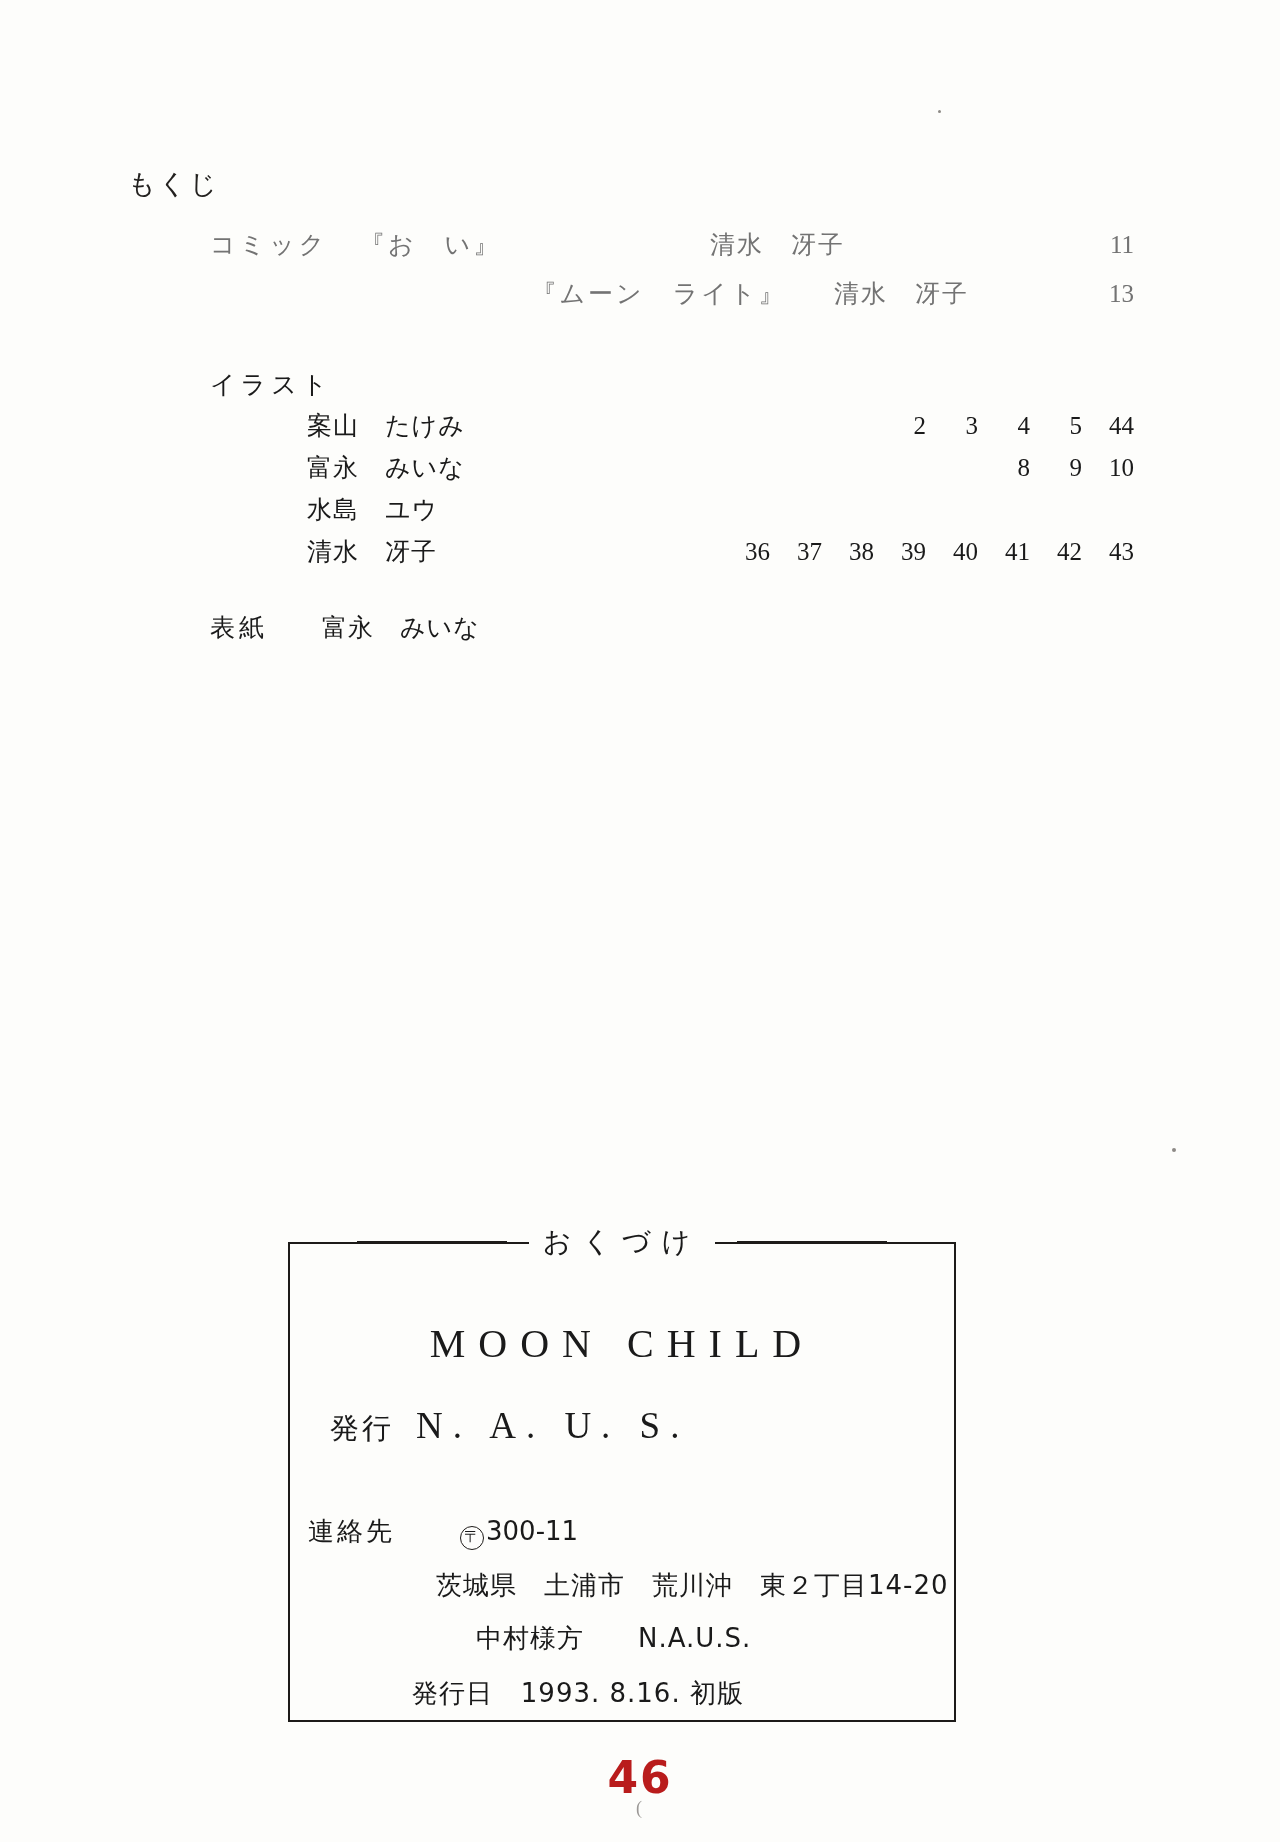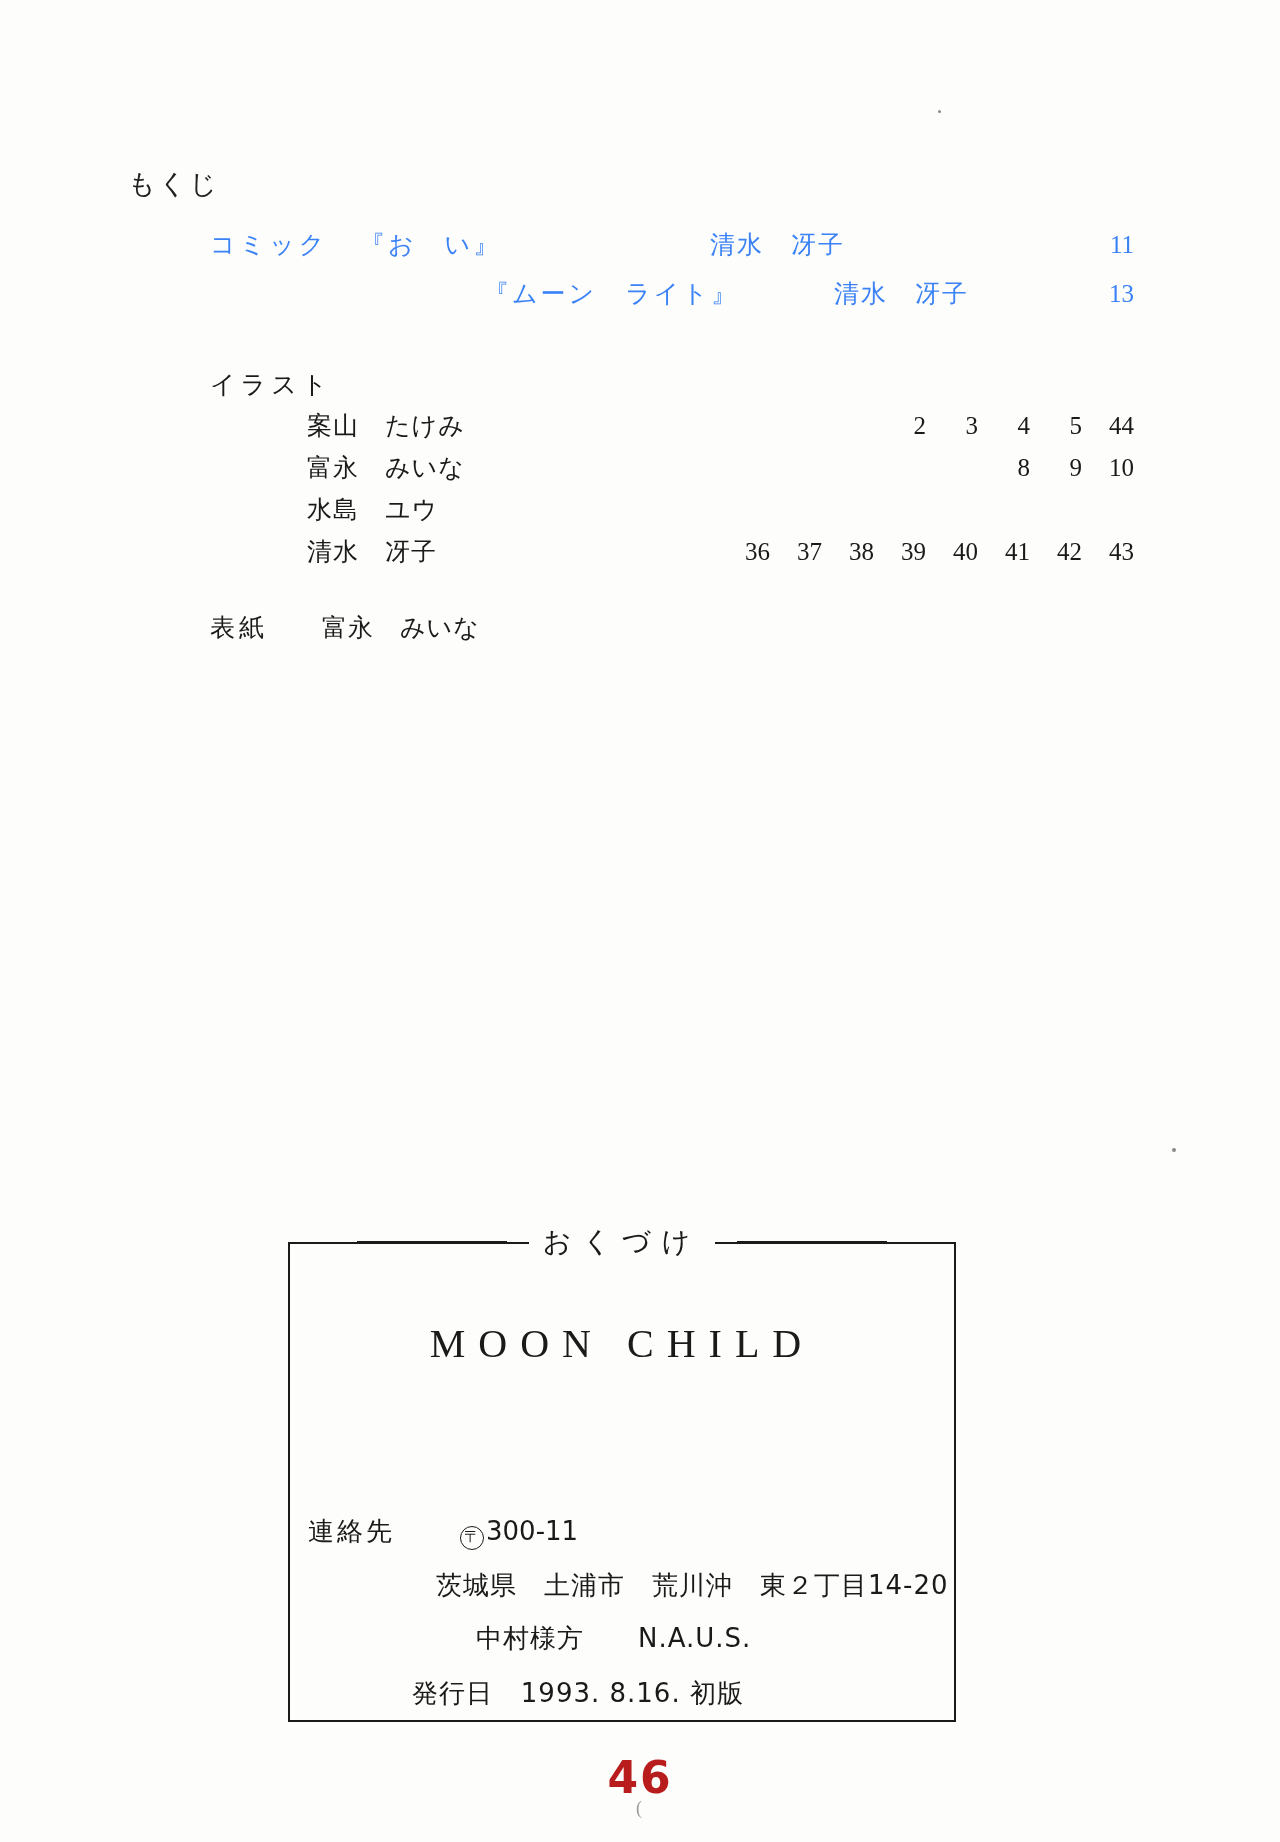"コミック" .row { color: #3b82f6 -> #737373 }
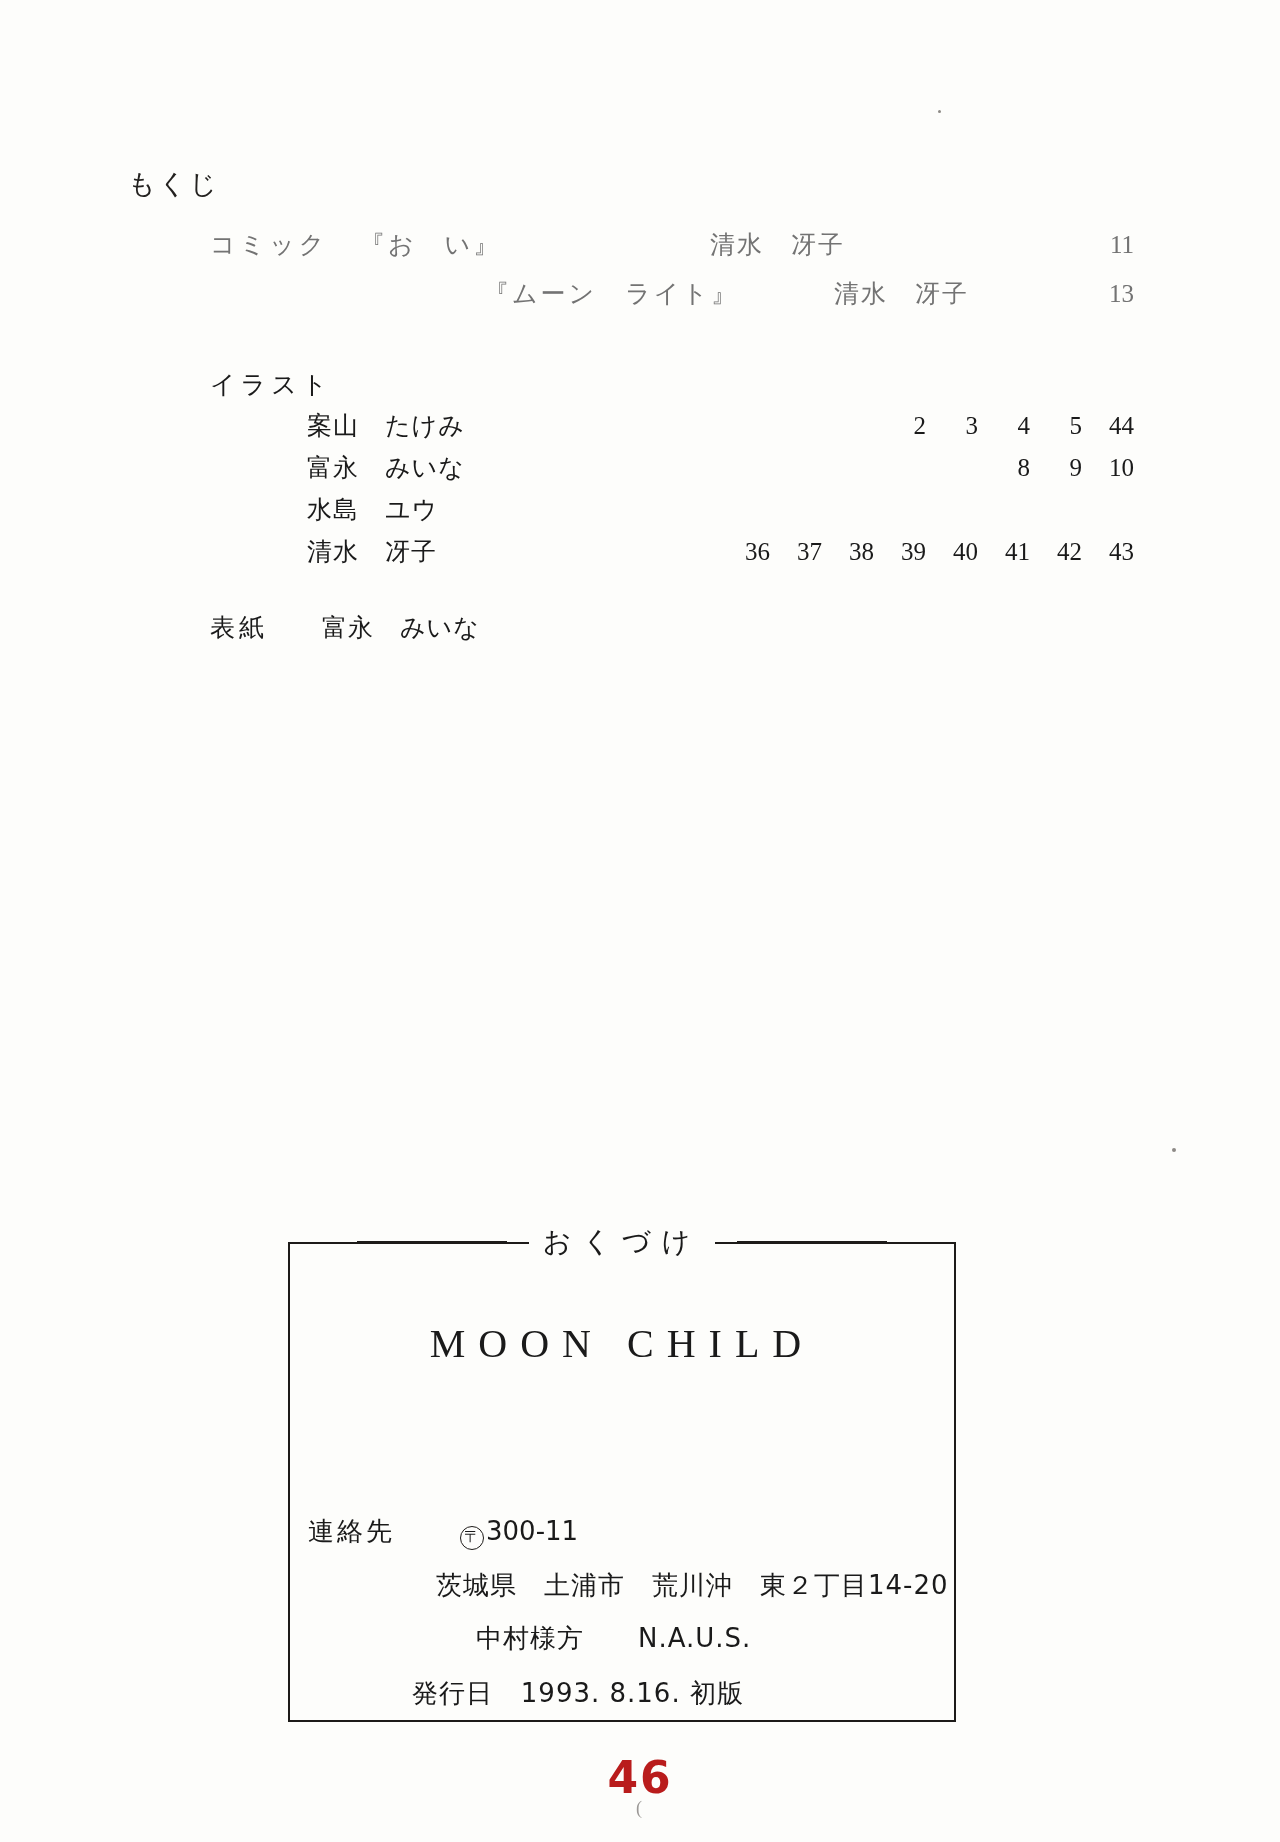"『ムーン ライト』" .c-title.indent { text-align: none -> center }
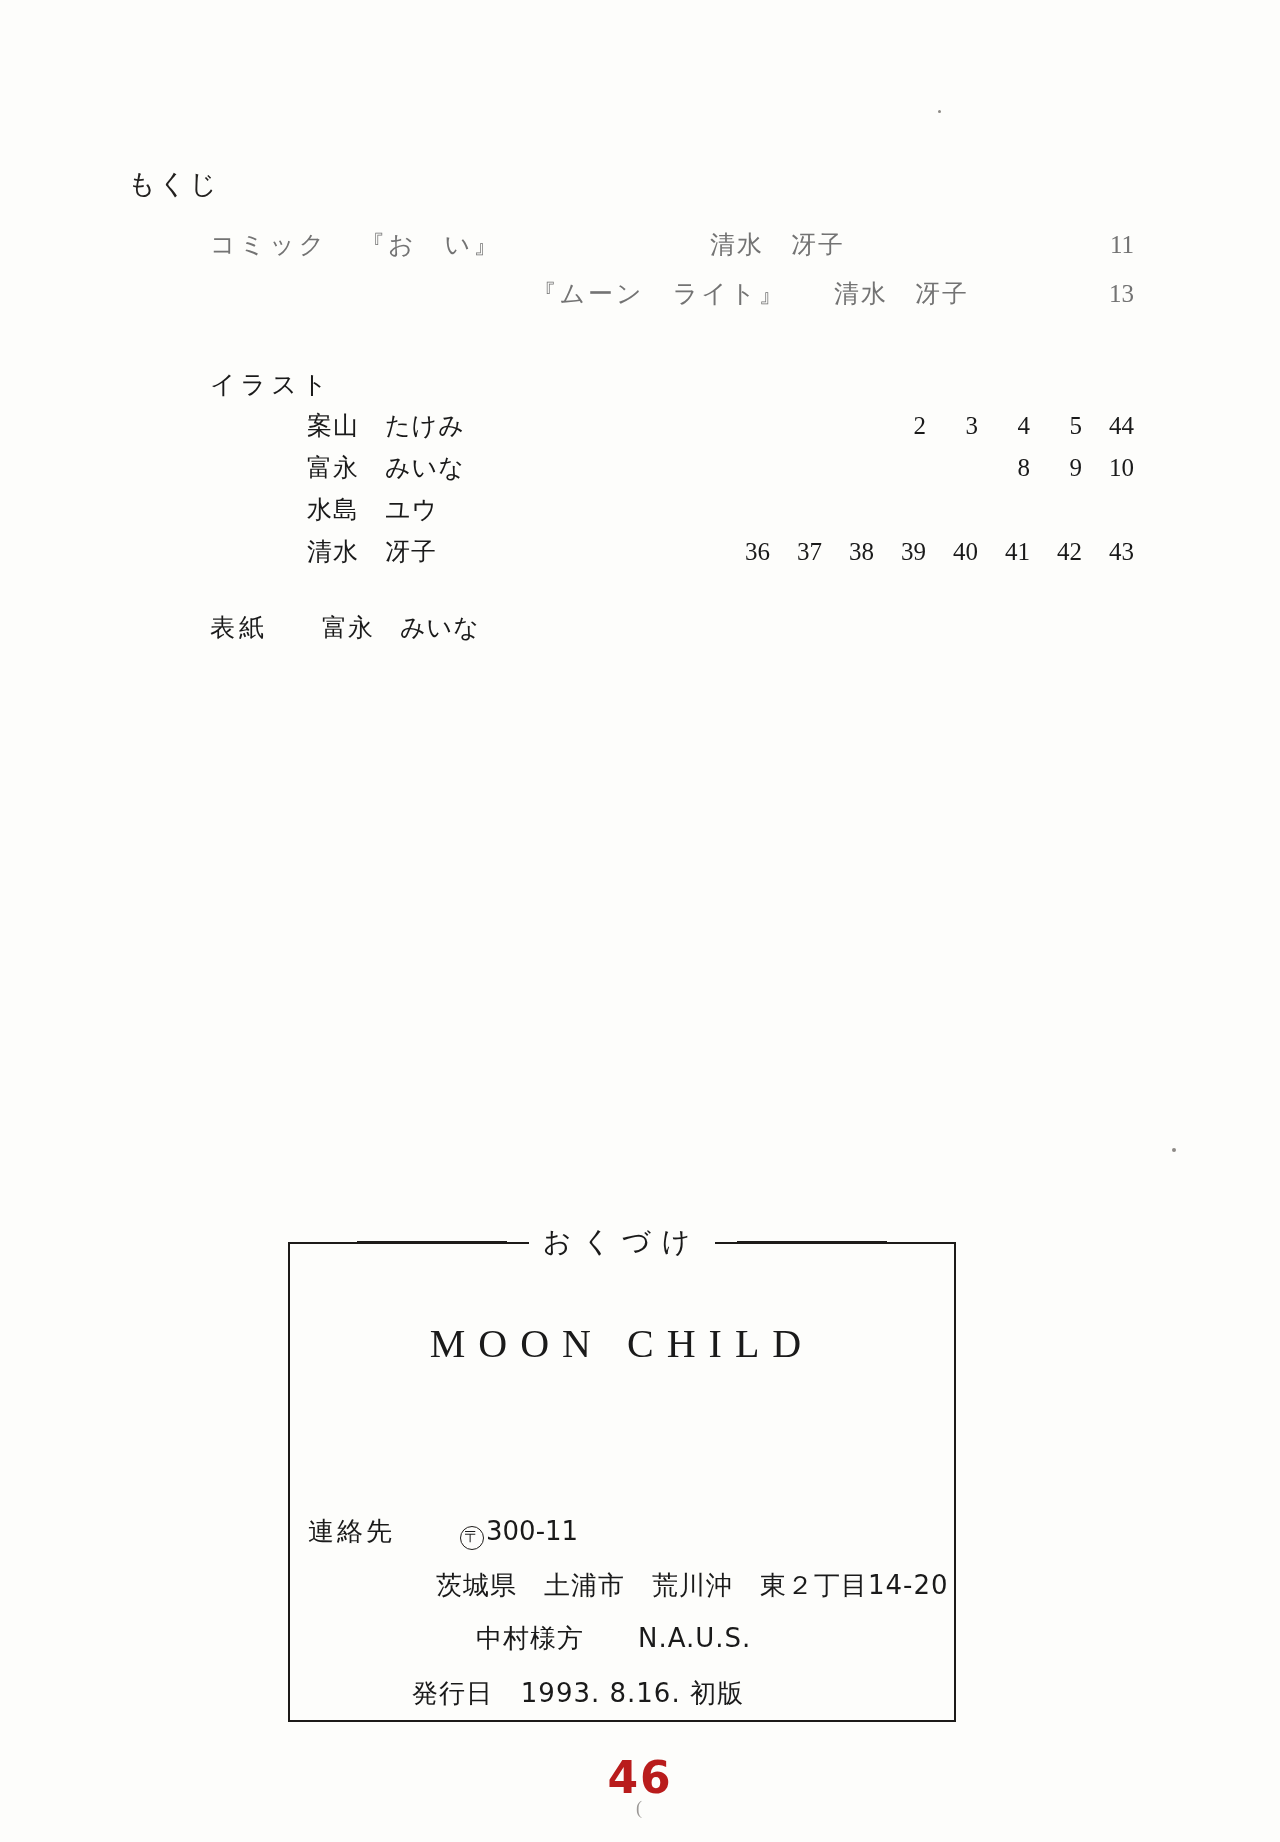"発行" div.publisher-line { html: none -> <div> <div>発行</div> <div>N. A. U. S.</div> </div> }
